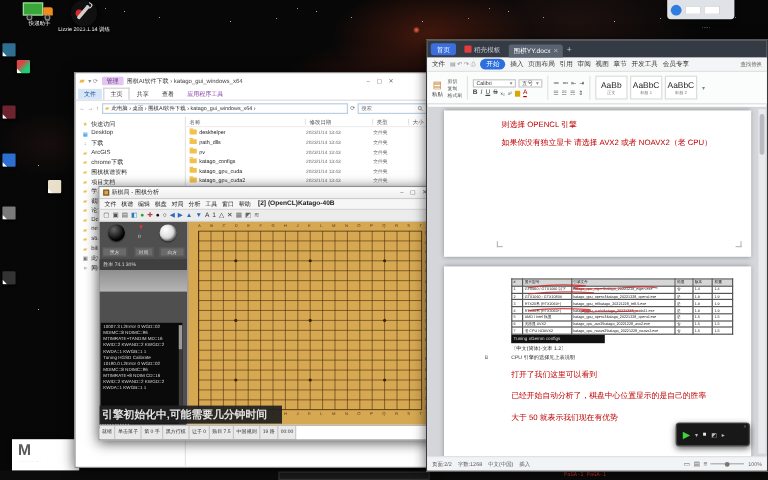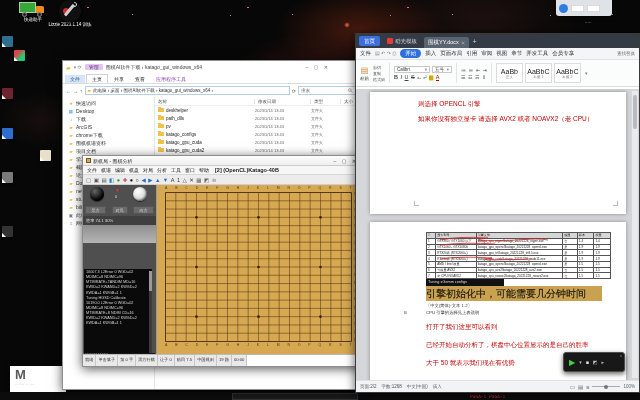"引擎初始化中，可能需要几分钟时间" div { html: <div>引擎初始化中，可能需要几分钟时间</div> -> none }
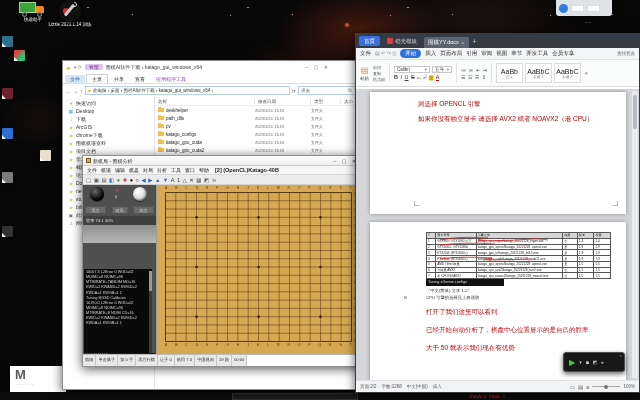"引擎初始化中,可能需要几分钟时间" div.abs { html: none -> <div>引擎初始化中,可能需要几分钟时间</div> }
